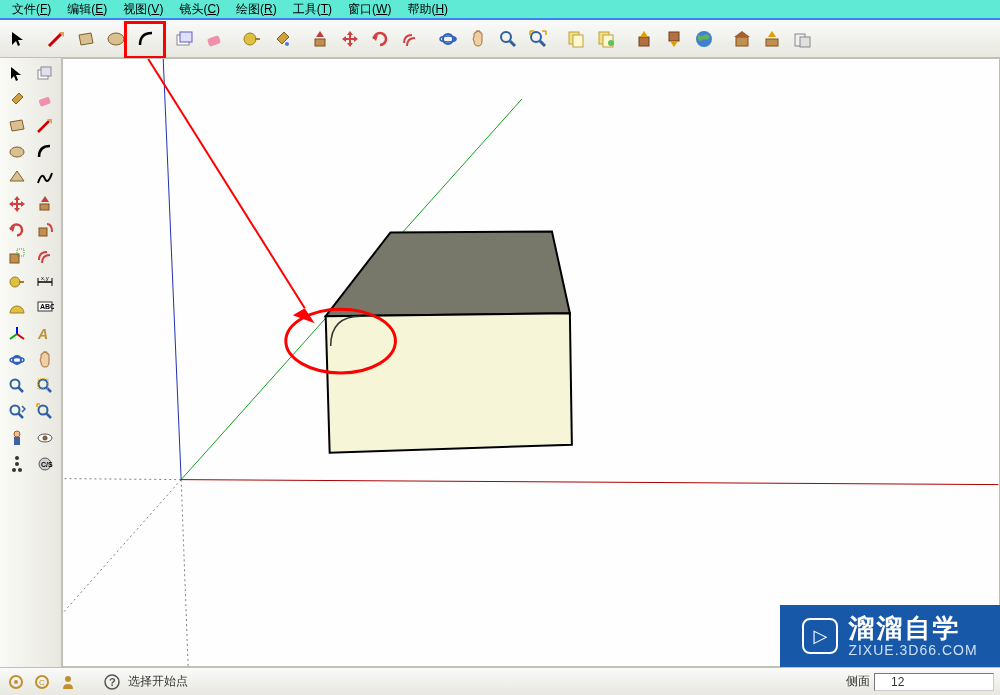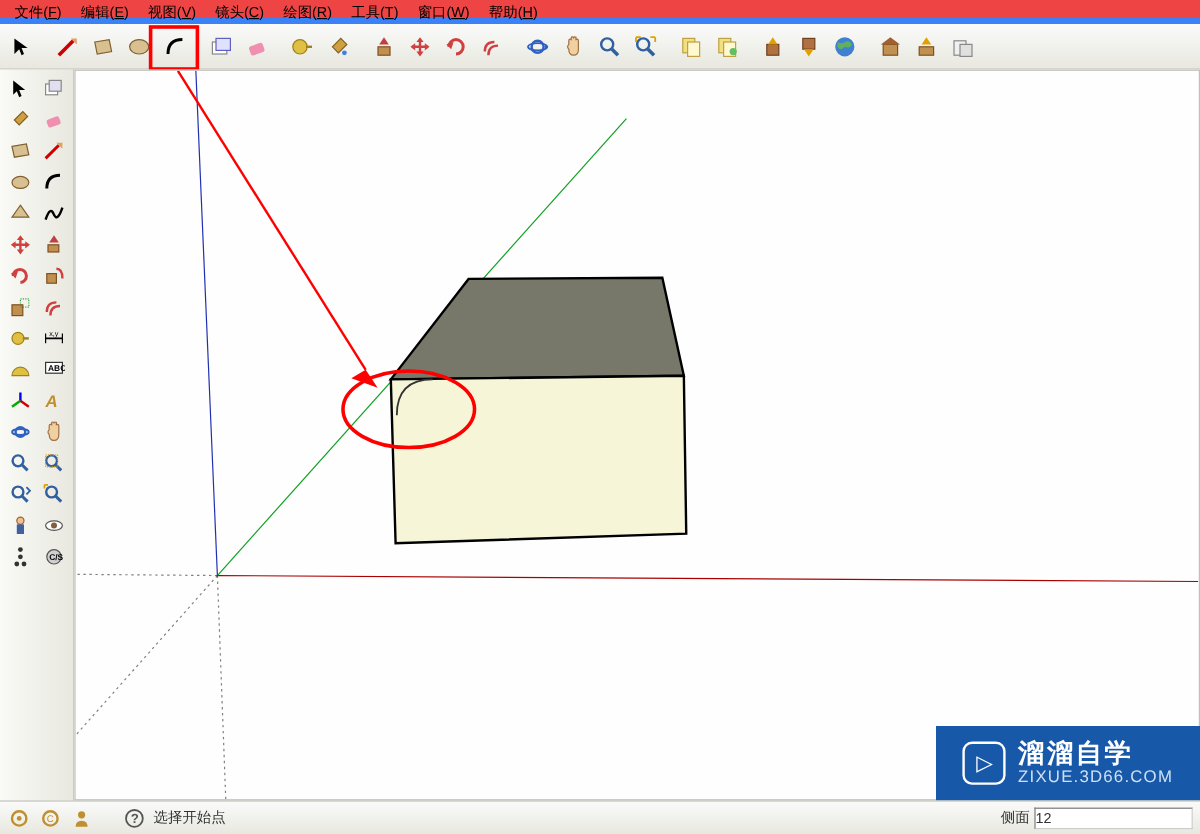"文件(F)" .menubar { align-items: flex-start -> center; background: #ef4444 -> #5eead4; border-bottom: 5px solid #3b82f6 -> 2px solid #3b82f6 }
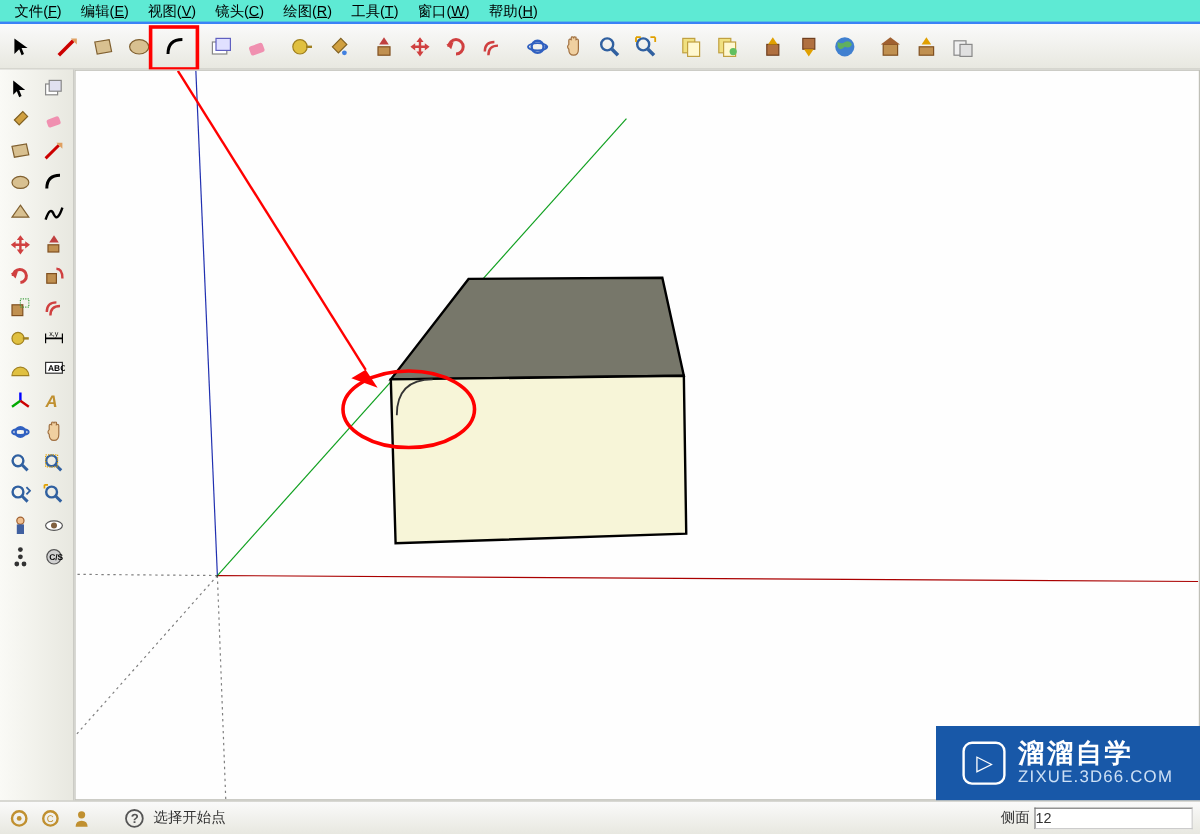"溜溜自学" .wm-main { font-size: 22px -> 26px }
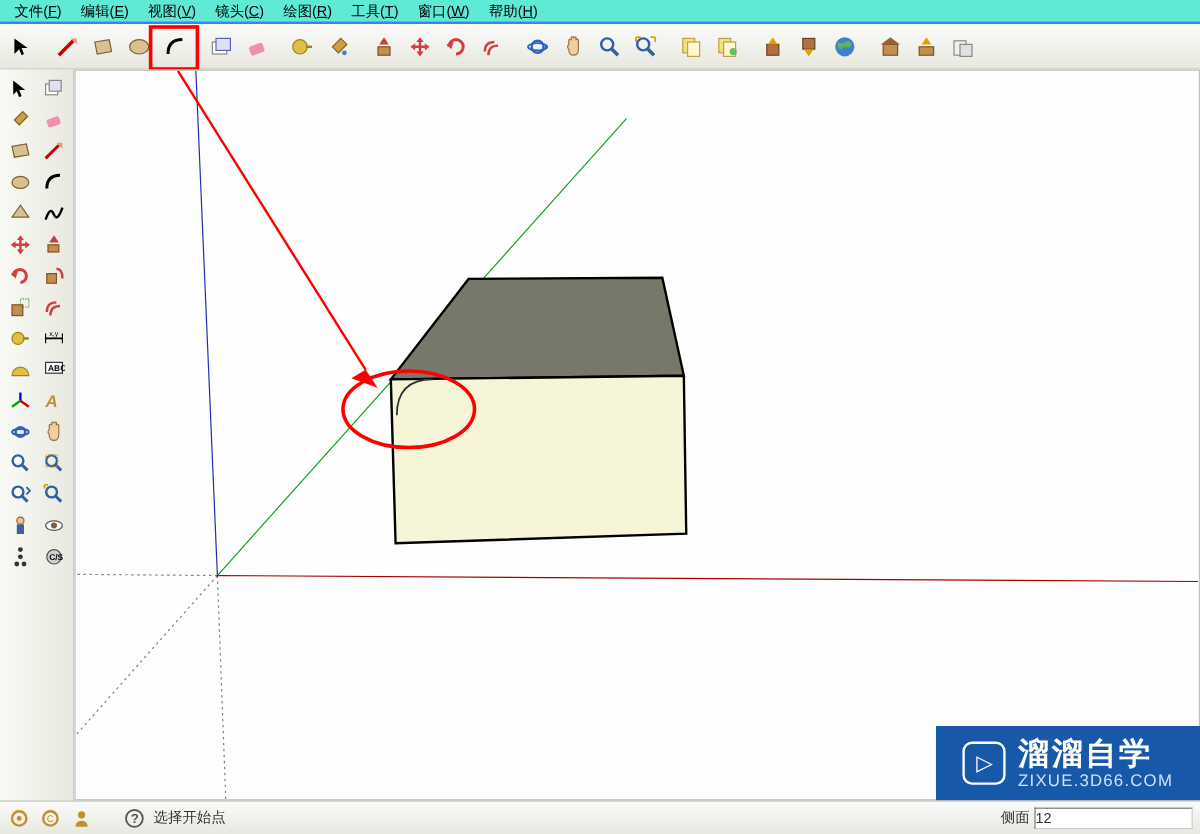"12" .status-field { padding: 0 0 -> 0 16px; width: 132px -> 120px }
